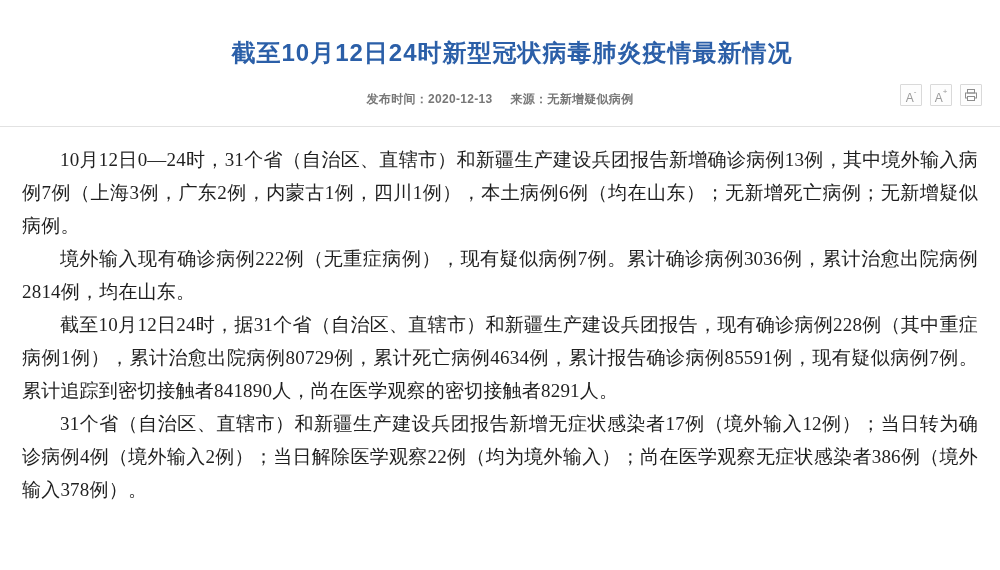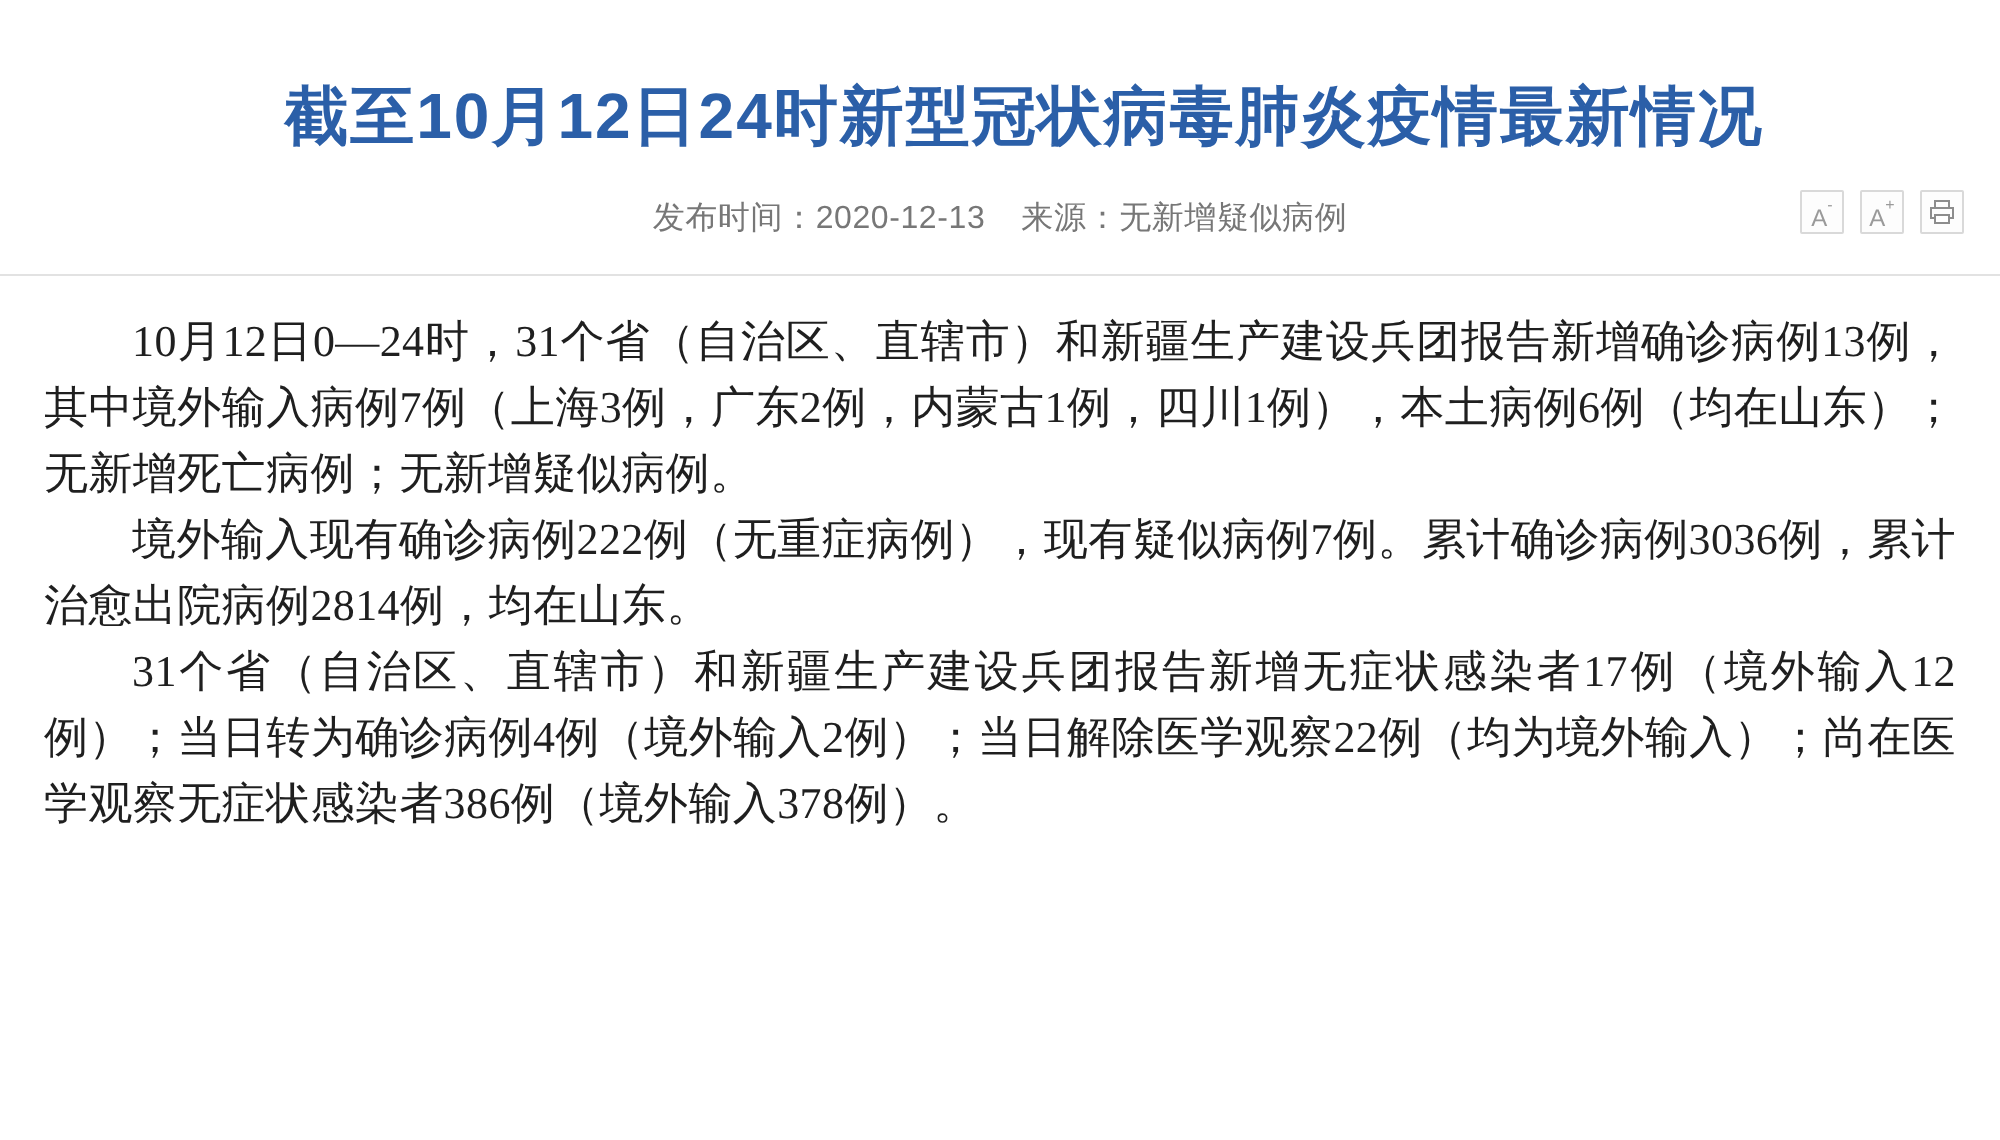"截至10月12日24时新型冠状病毒肺炎疫情最新情况" .title { font-size: 32px -> 24px }
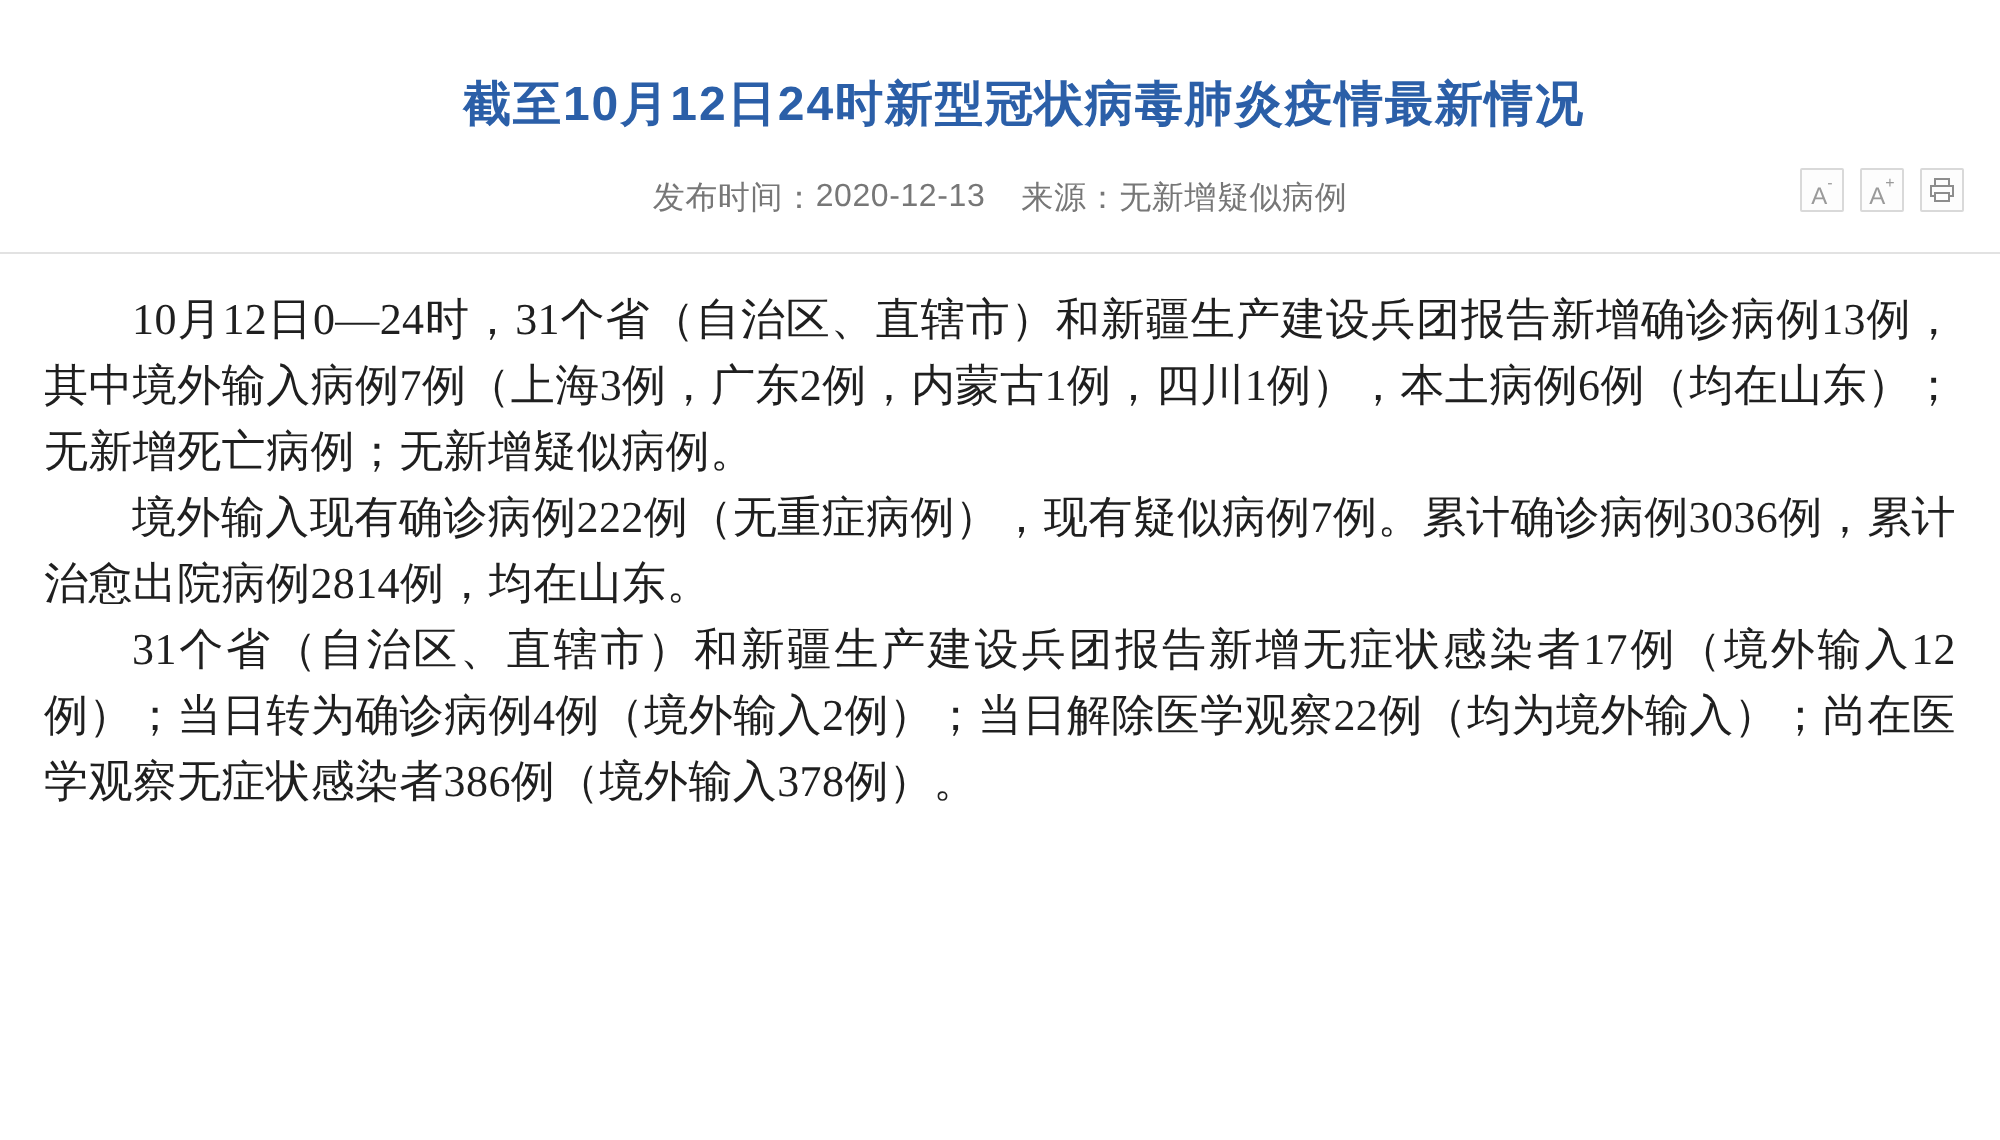"发布时间：" .meta-text { font-size: 16px -> 12px; font-weight: none -> bold }
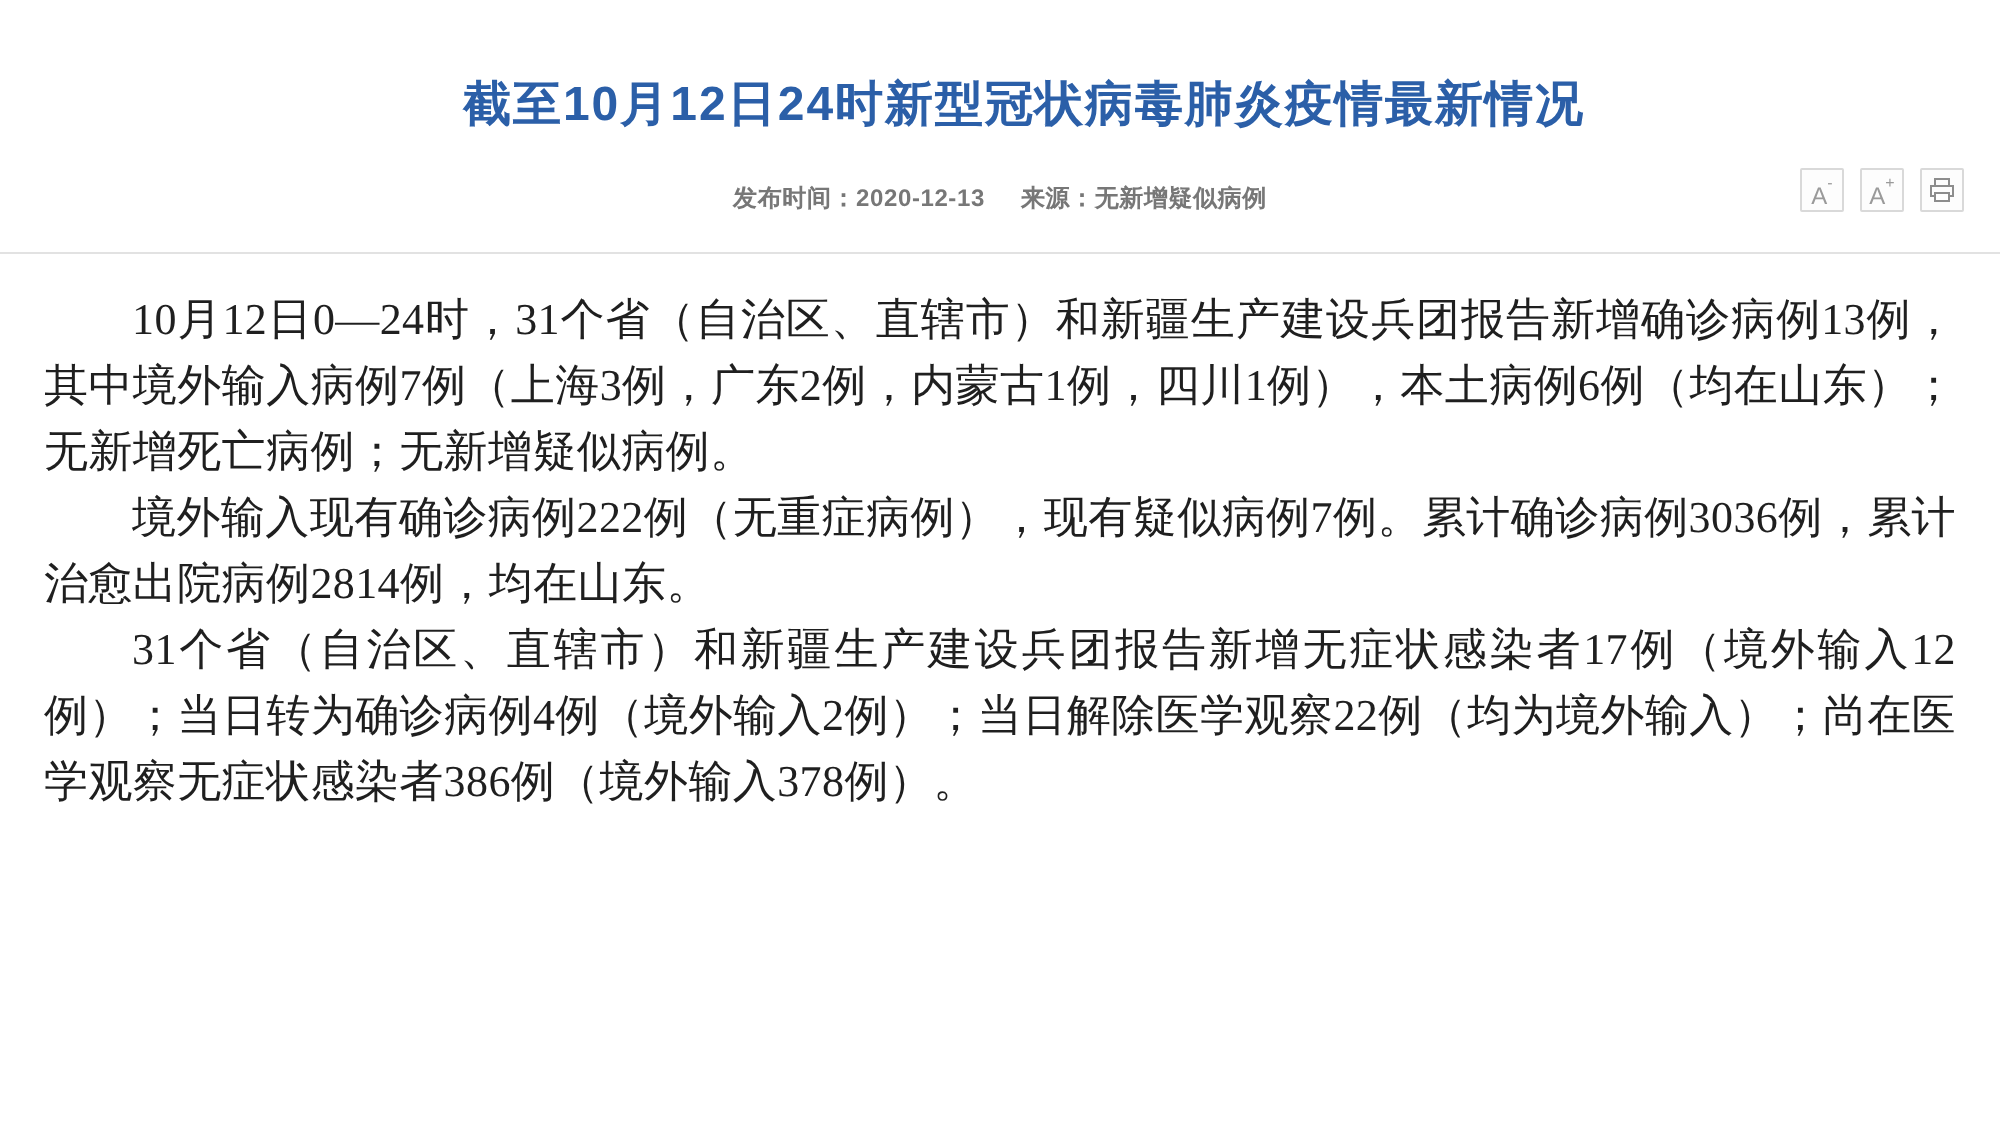"10月12日0—24时，31个省（自治区、直辖市）和新疆生产建设兵团报告新增确诊" .para { font-size: 22px -> 19px }
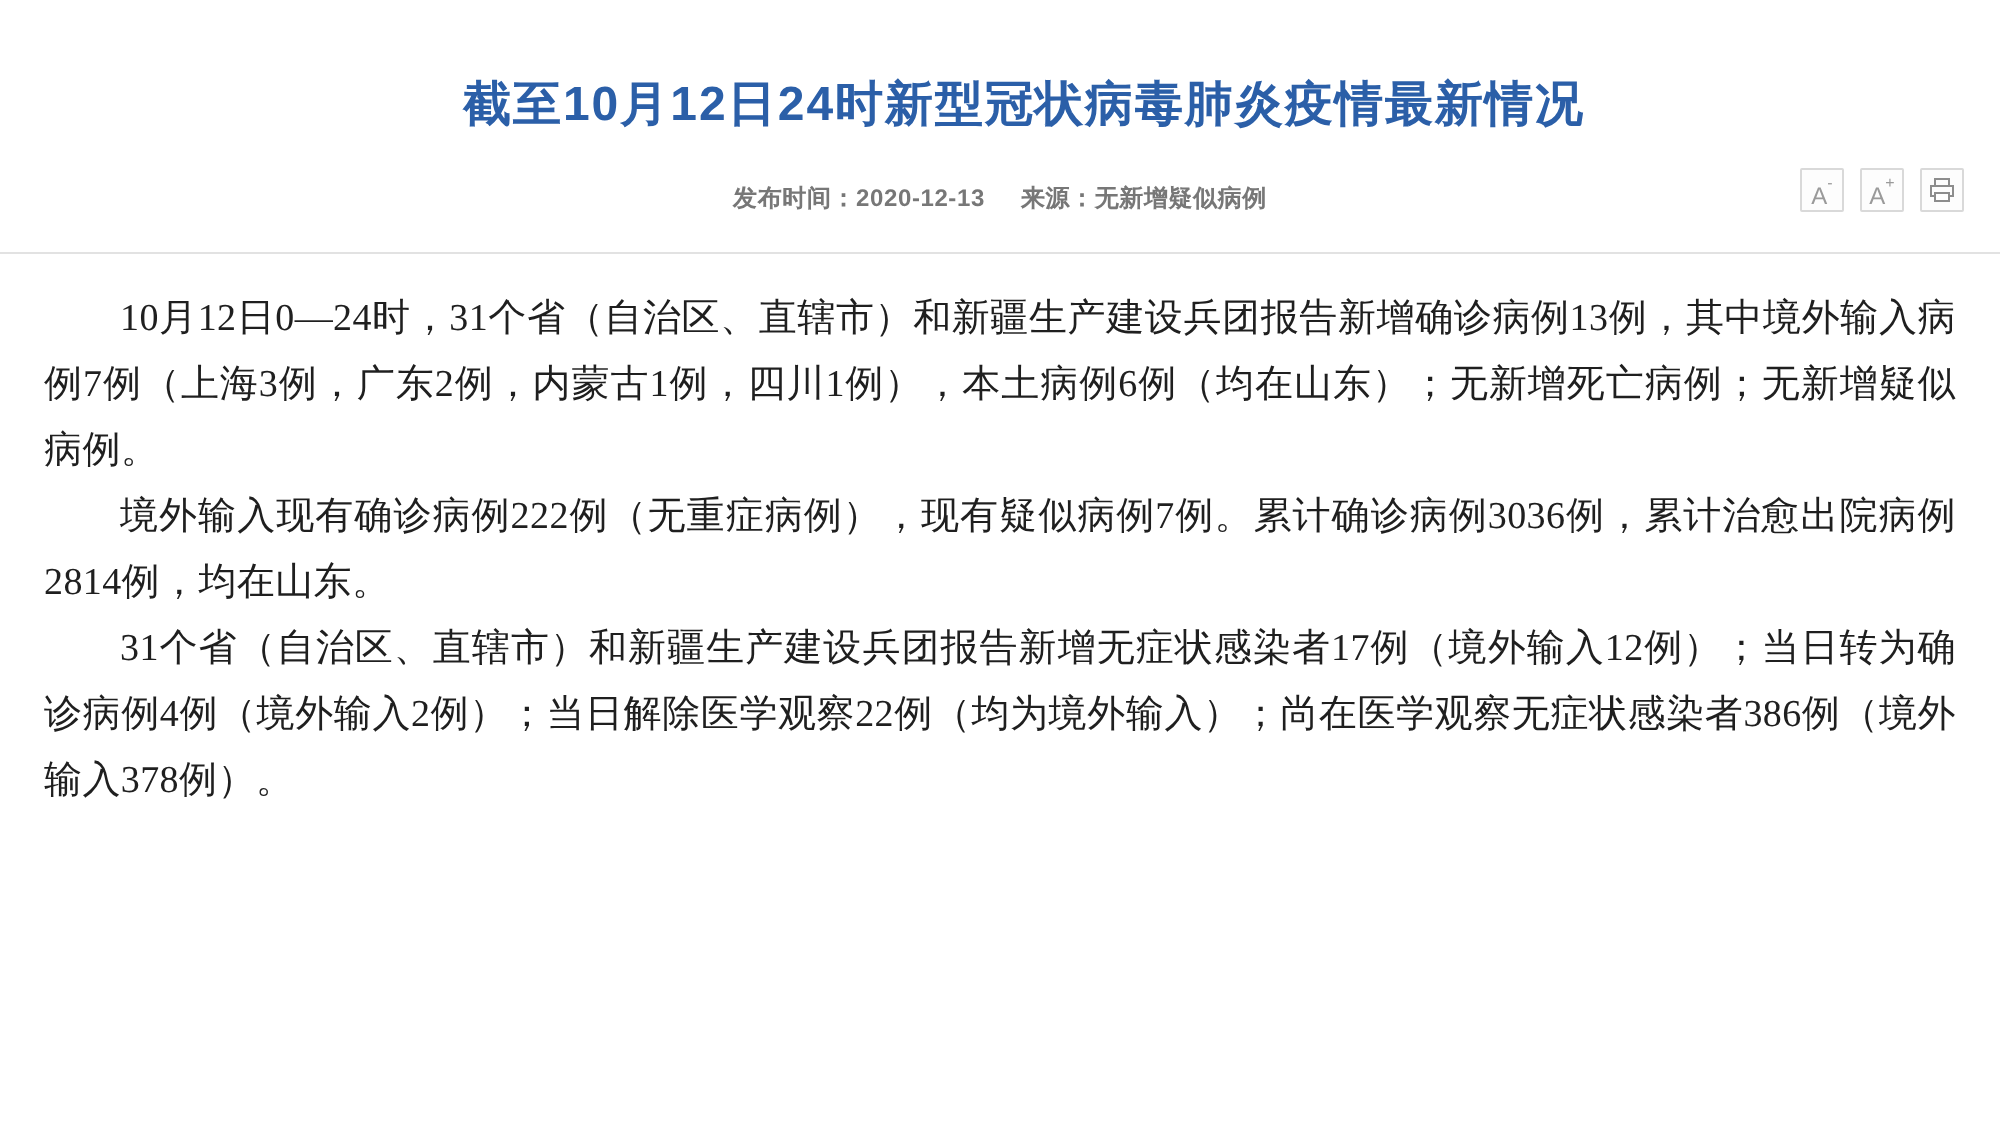"截至10月12日24时，据31个省（自治区、直辖市）和新疆生产建设兵团报告，现有" p.para { html: none -> <p>截至10月12日24时，据31个省（自治区、直辖市）和新疆生产建设兵团报告，现有确诊病例228例（其中重症病例1例），累计治愈出院病例80729例，累计死亡病例4634例，累计报告确诊病例85591例，现有疑似病例7例。累计追踪到密切接触者841890人，尚在医学观察的密切接触者8291人。</p> }
